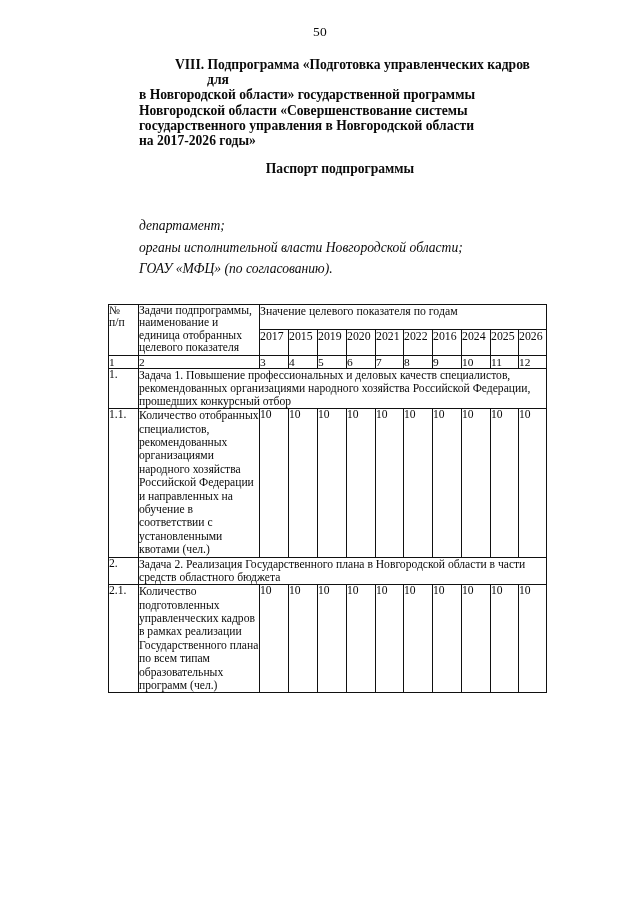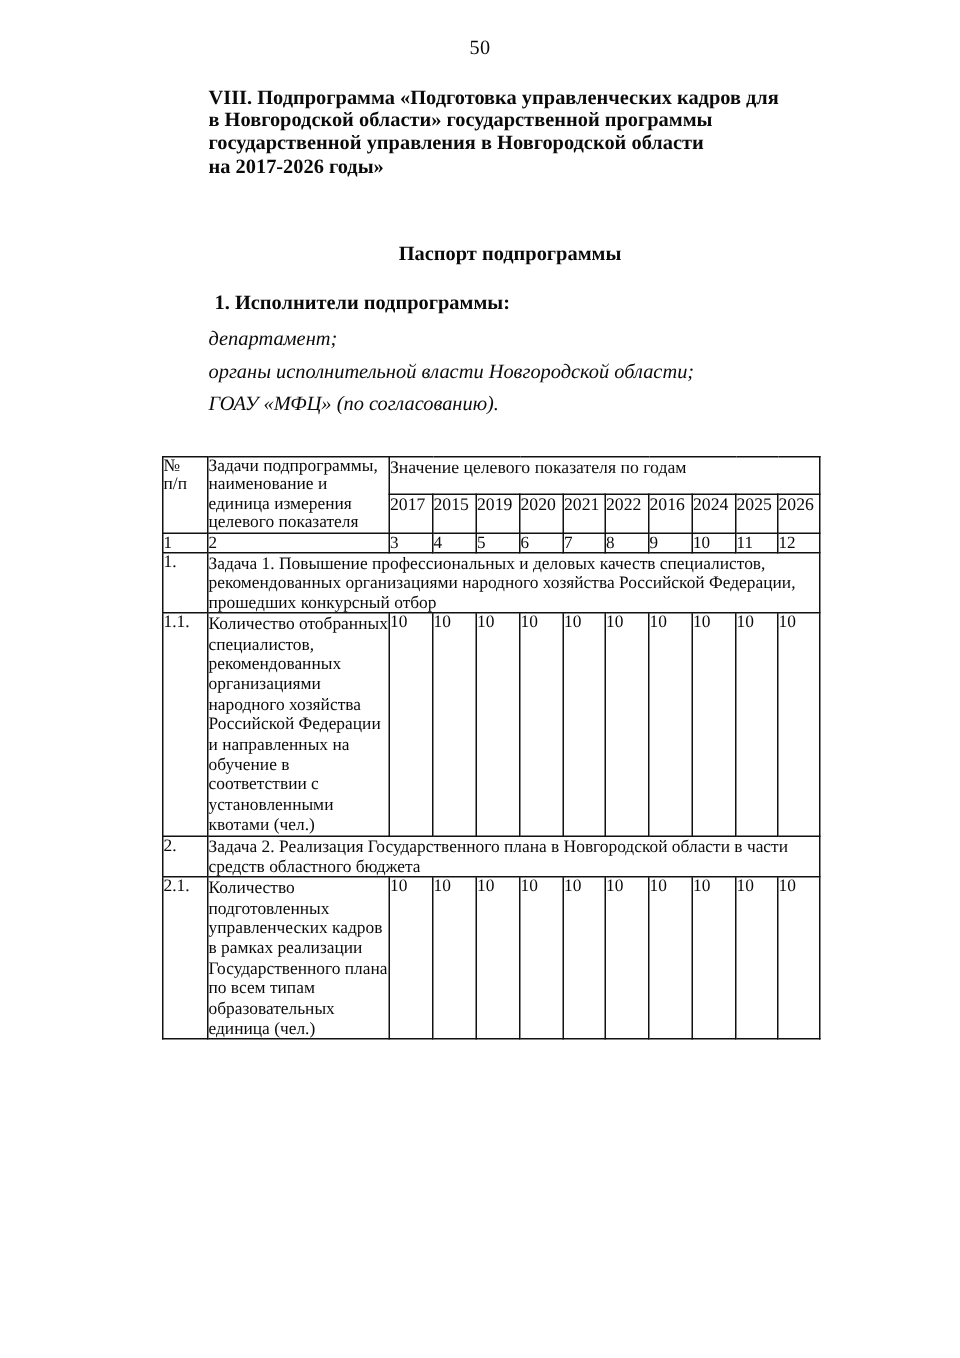"VIII. Подпрограмма «Подготовка" .title-line.first { margin-left: none -> 36px }
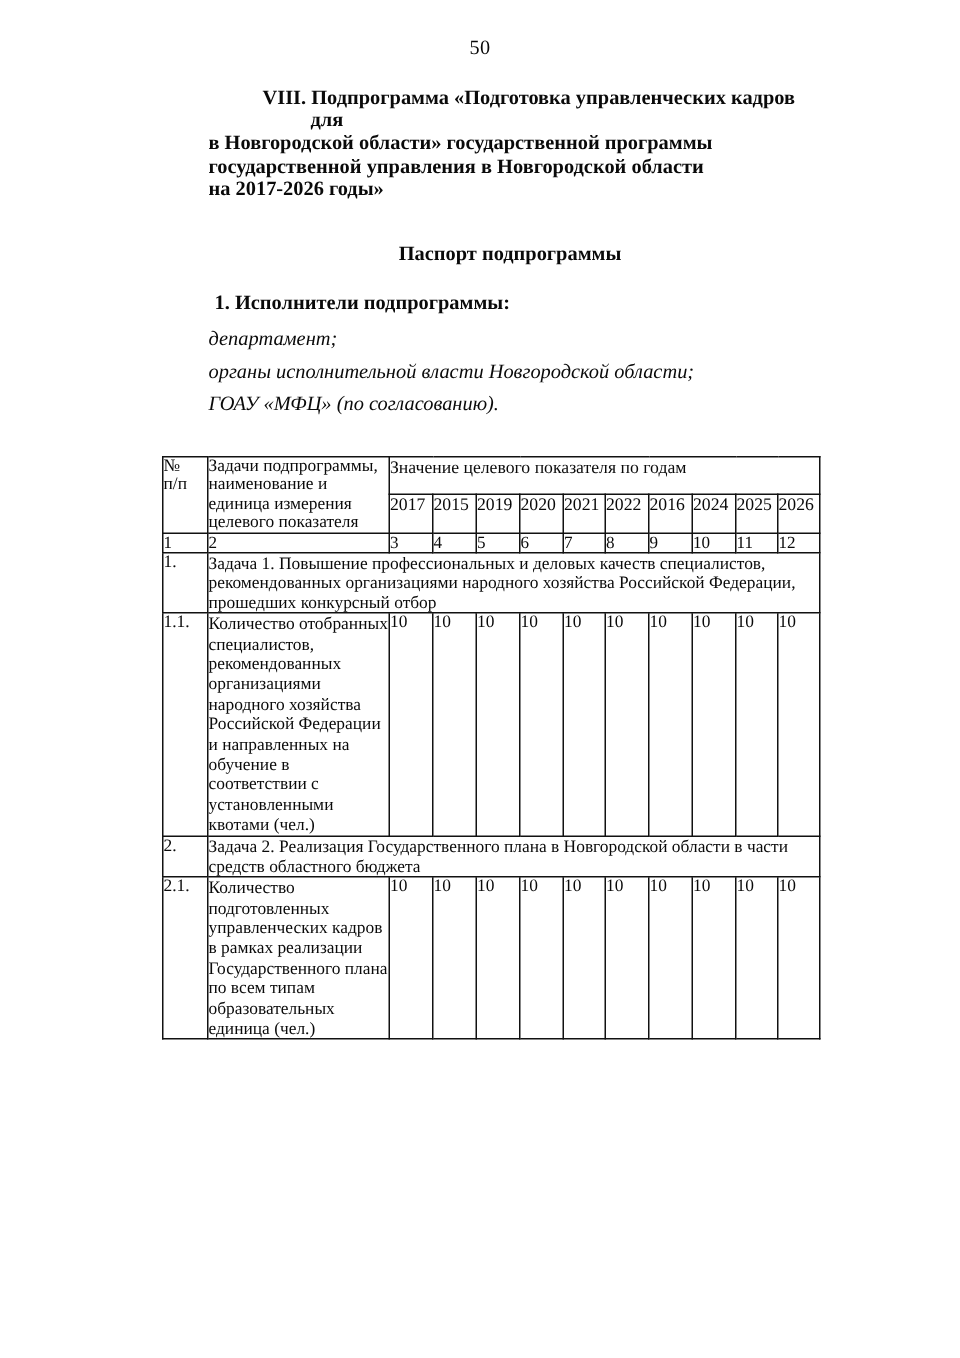"Новгородской области «Совершенствование" div.title-line { html: none -> <div>Новгородской области «Совершенствование системы</div> }
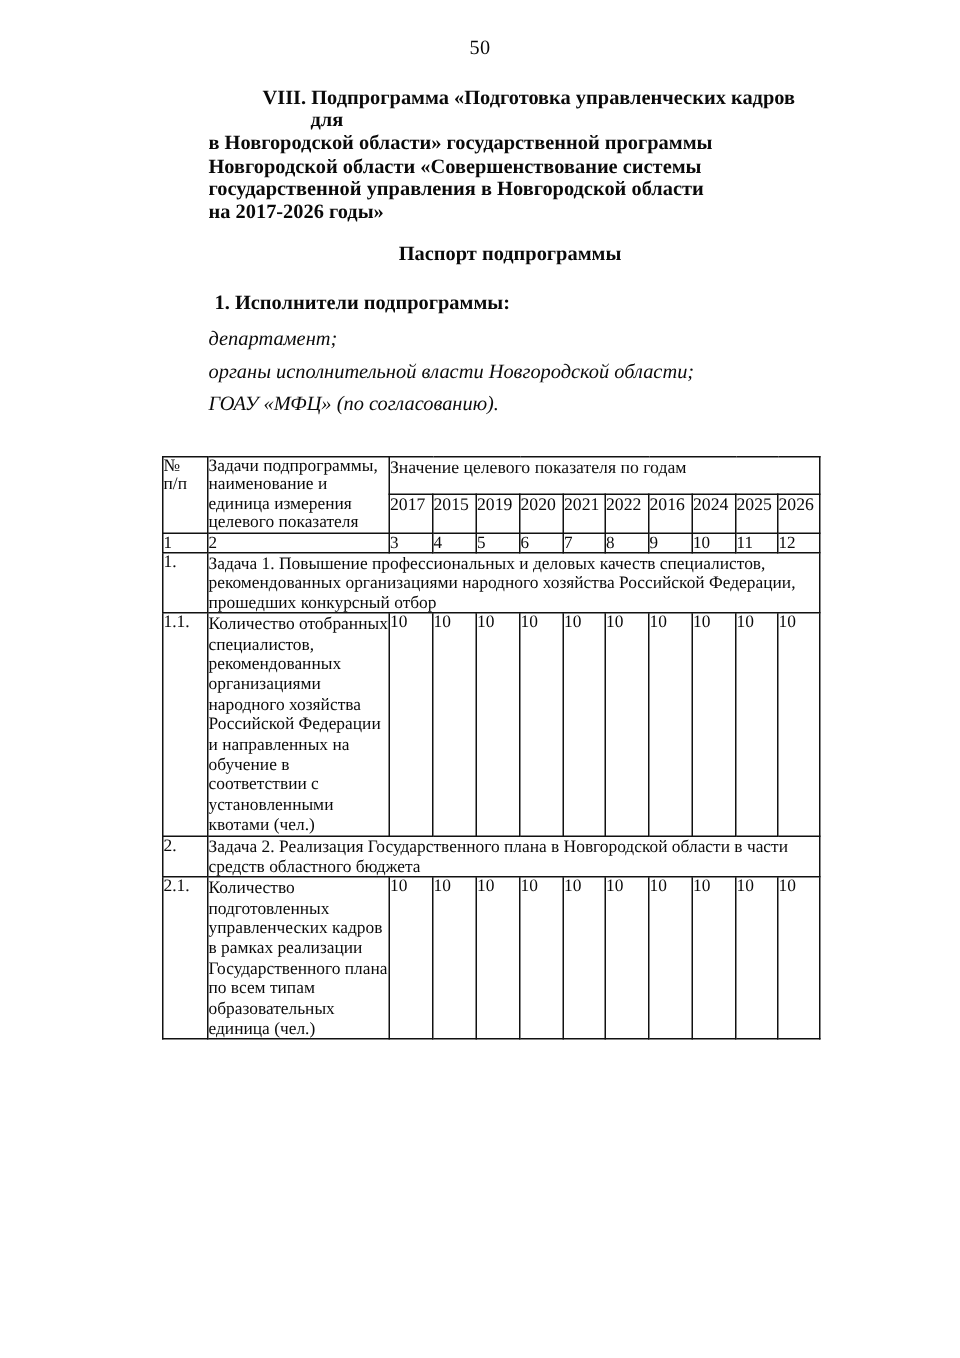"государственной управления в" div.title-line { text: государственной -> государственного }
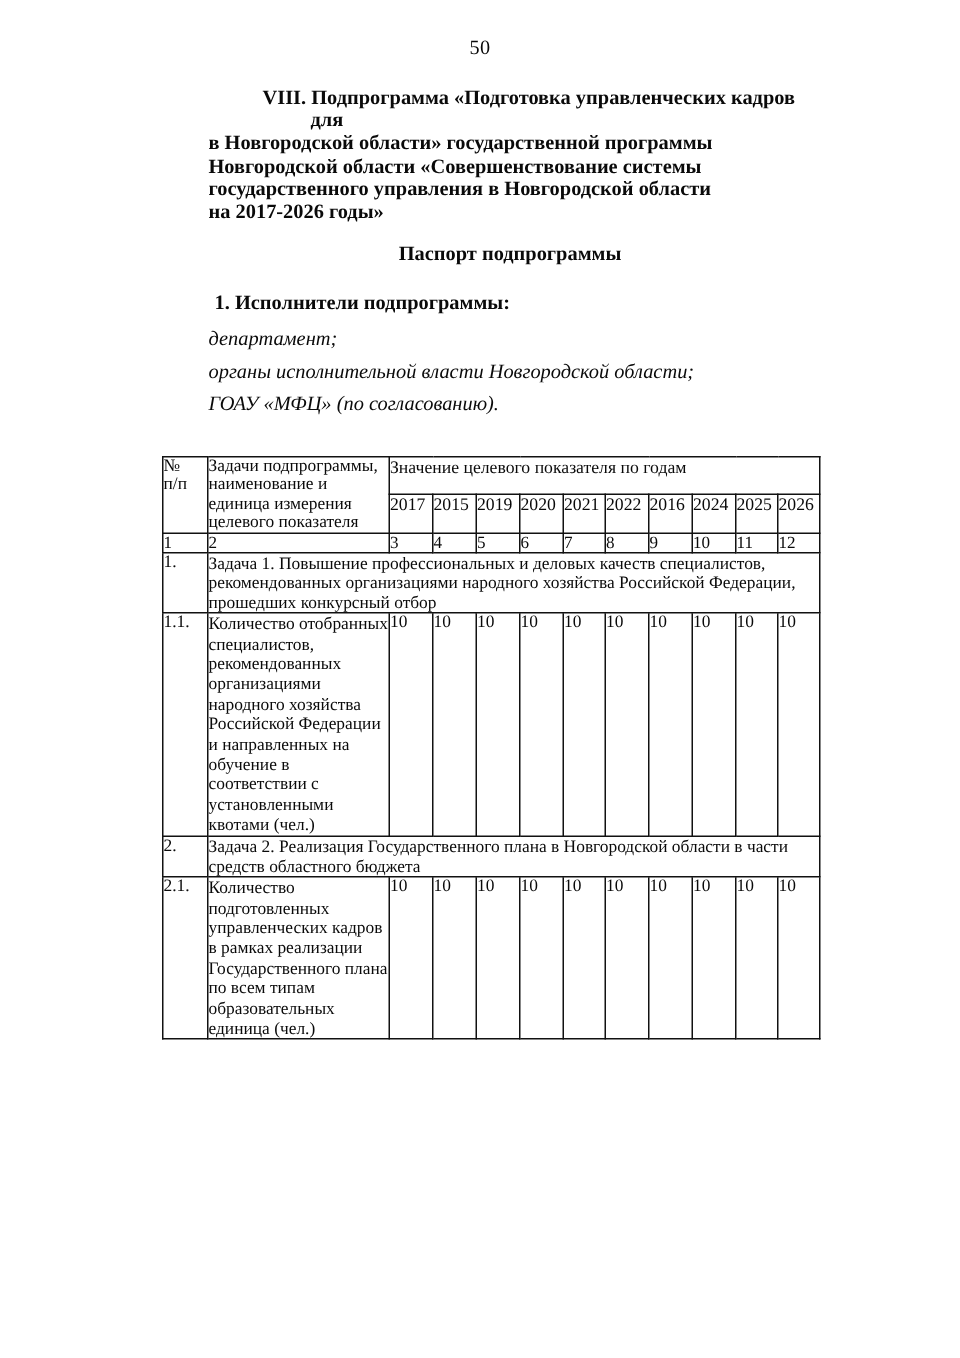"1. Исполнители подпрограммы:" div.section-one-heading { html: <div>1. Исполнители подпрограммы:</div> -> none }
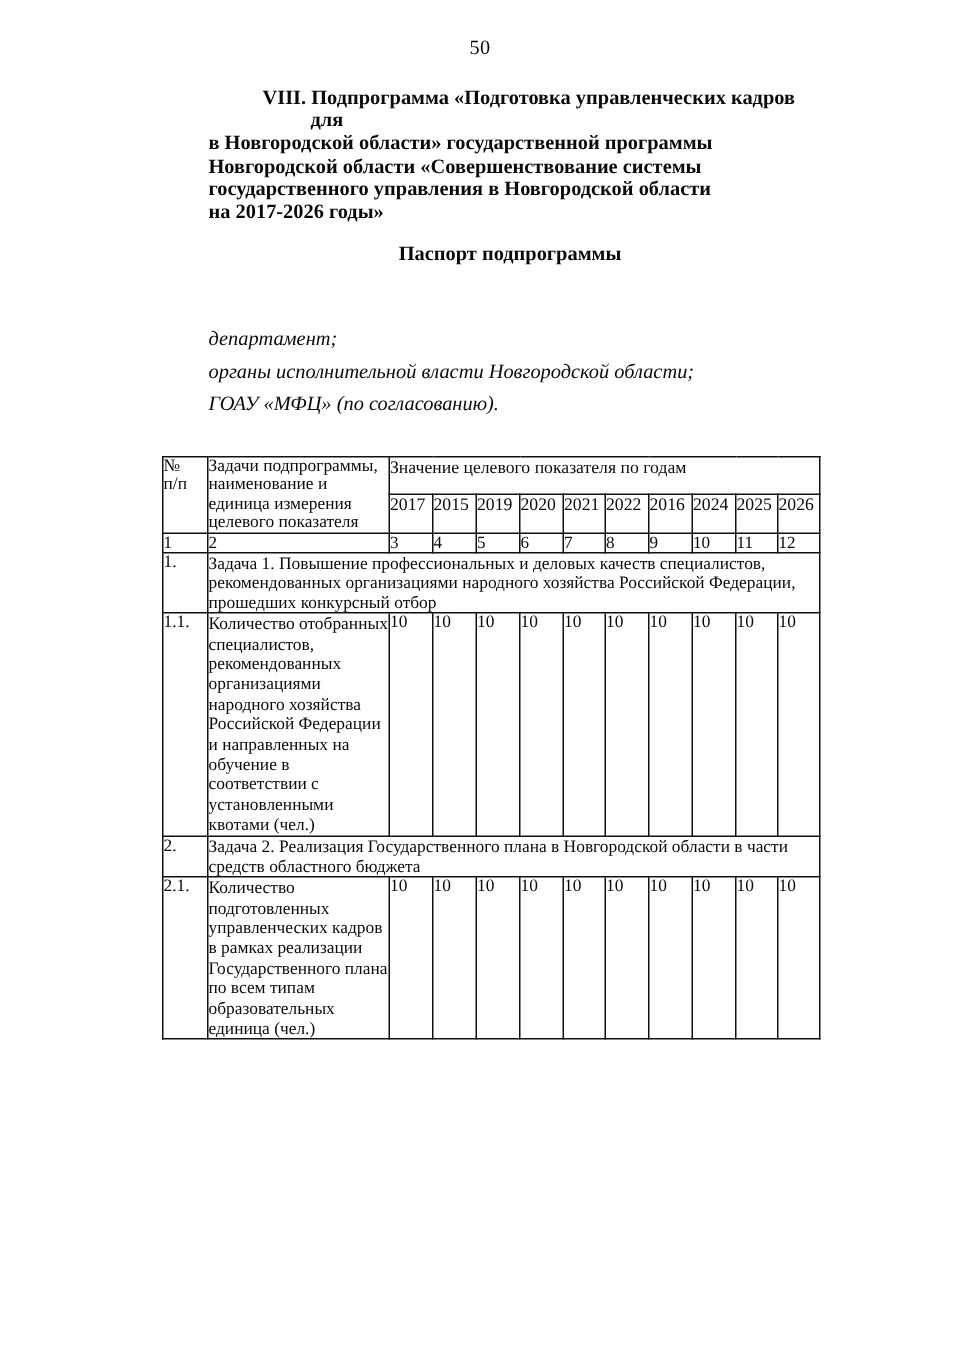"Задачи подпрограммы, наименование и" td.th-center { text: измерения -> отобранных }
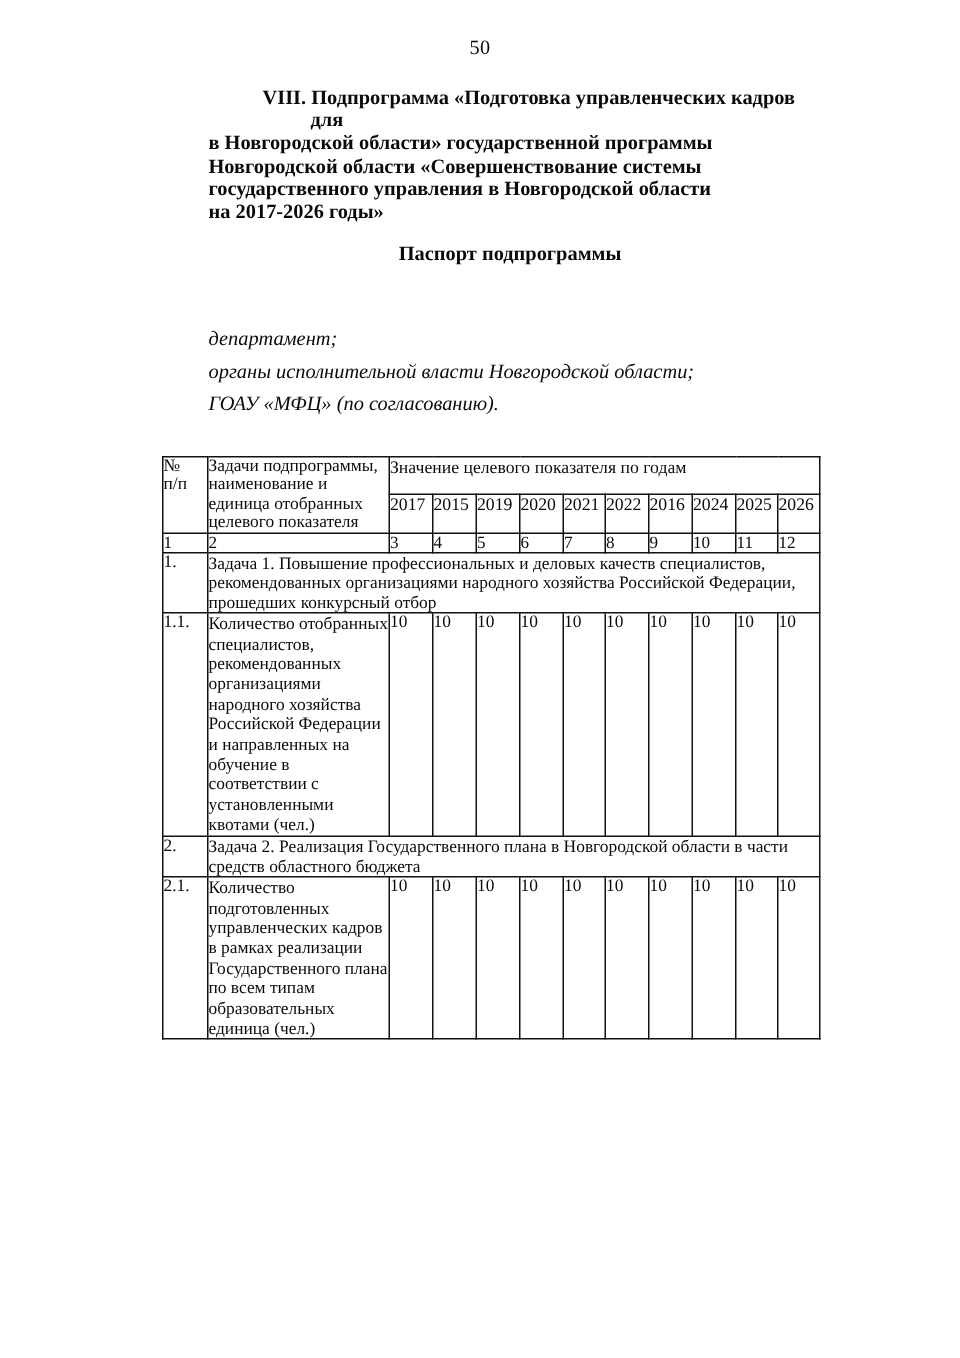"Количество подготовленных управленческих" td.cell-name { text: единица -> программ }
